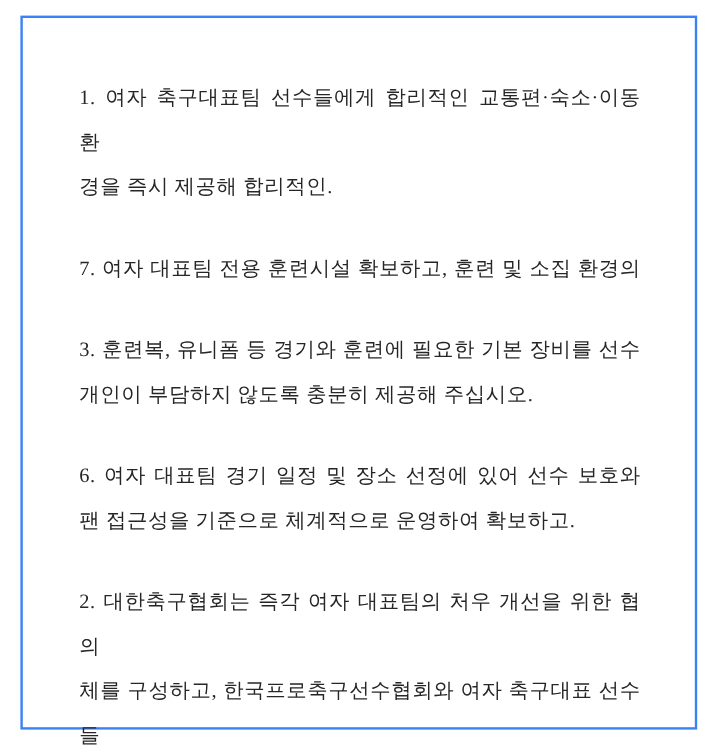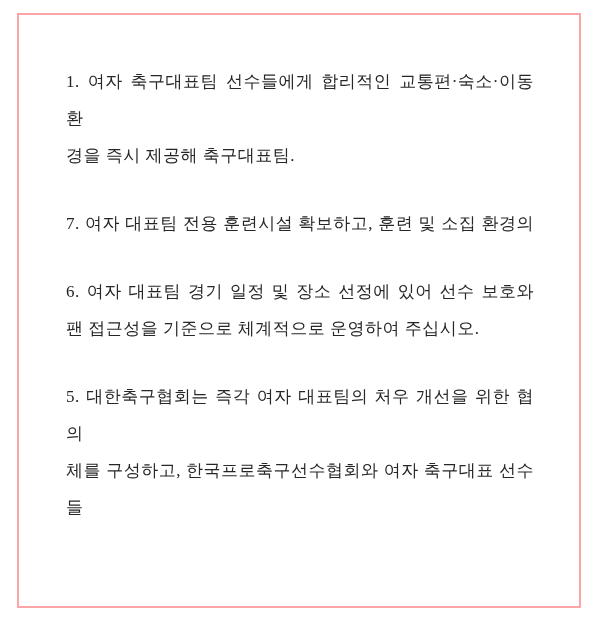"1. 여자 축구대표팀 선수들에게 합리적인" .page-frame { border: 2px solid #fca5a5 -> 2px solid #3b82f6 }
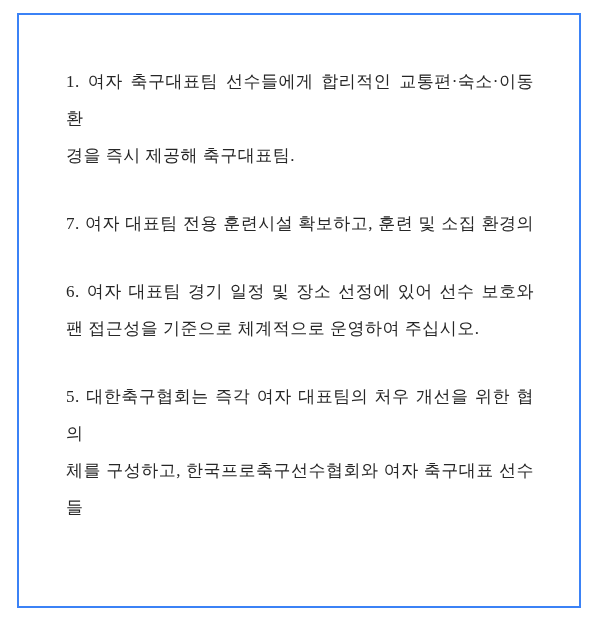"경을 즉시 제공해 축구대표팀." div.text-line { text: 축구대표팀 -> 합리적인 }
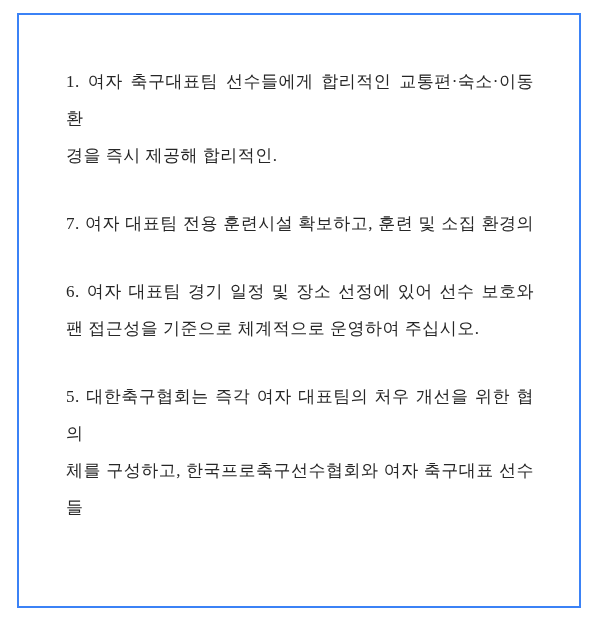"3. 훈련복, 유니폼 등 경기와" div.text-line { html: none -> <div>3. 훈련복, 유니폼 등 경기와 훈련에 필요한 기본 장비를 선수</div> }
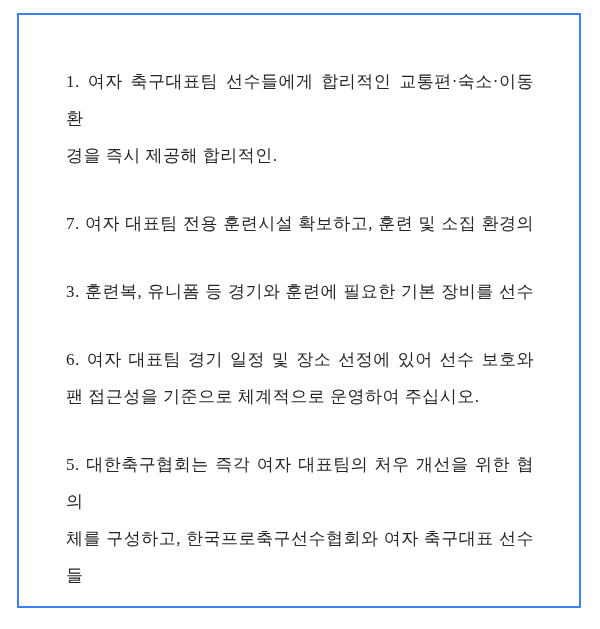"개인이 부담하지 않도록 충분히 제공해" div.text-line { html: none -> <div>개인이 부담하지 않도록 충분히 제공해 주십시오.</div> }
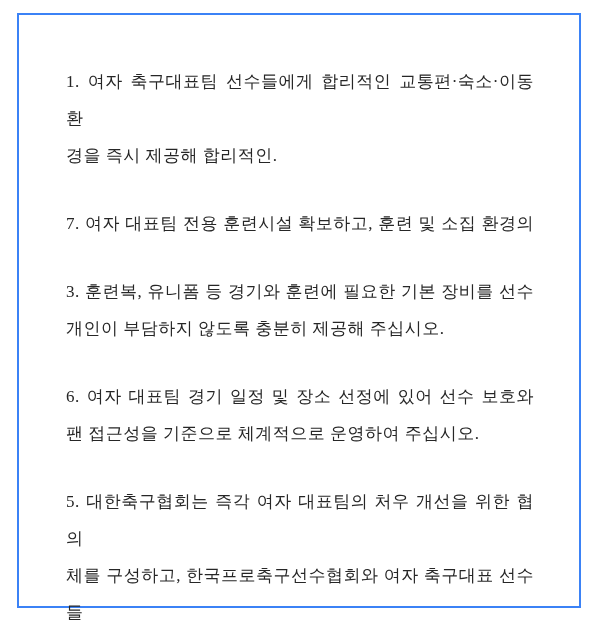"팬 접근성을 기준으로 체계적으로 운영하여" div.text-line { text: 주십시오 -> 확보하고 }
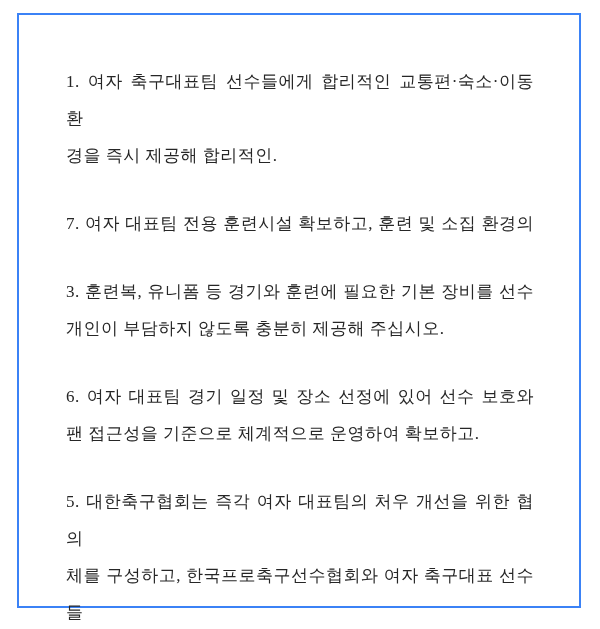"5. 대한축구협회는 즉각 여자 대표팀의" div.text-line { text: 5 -> 2 }
